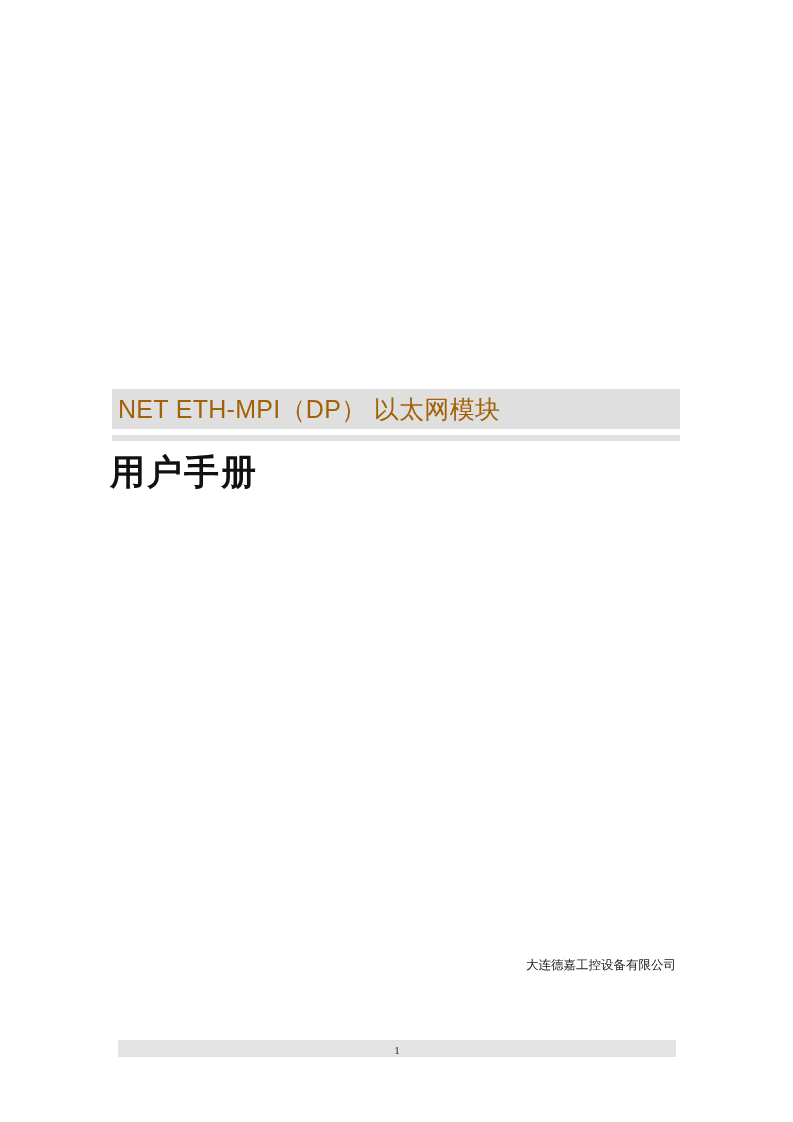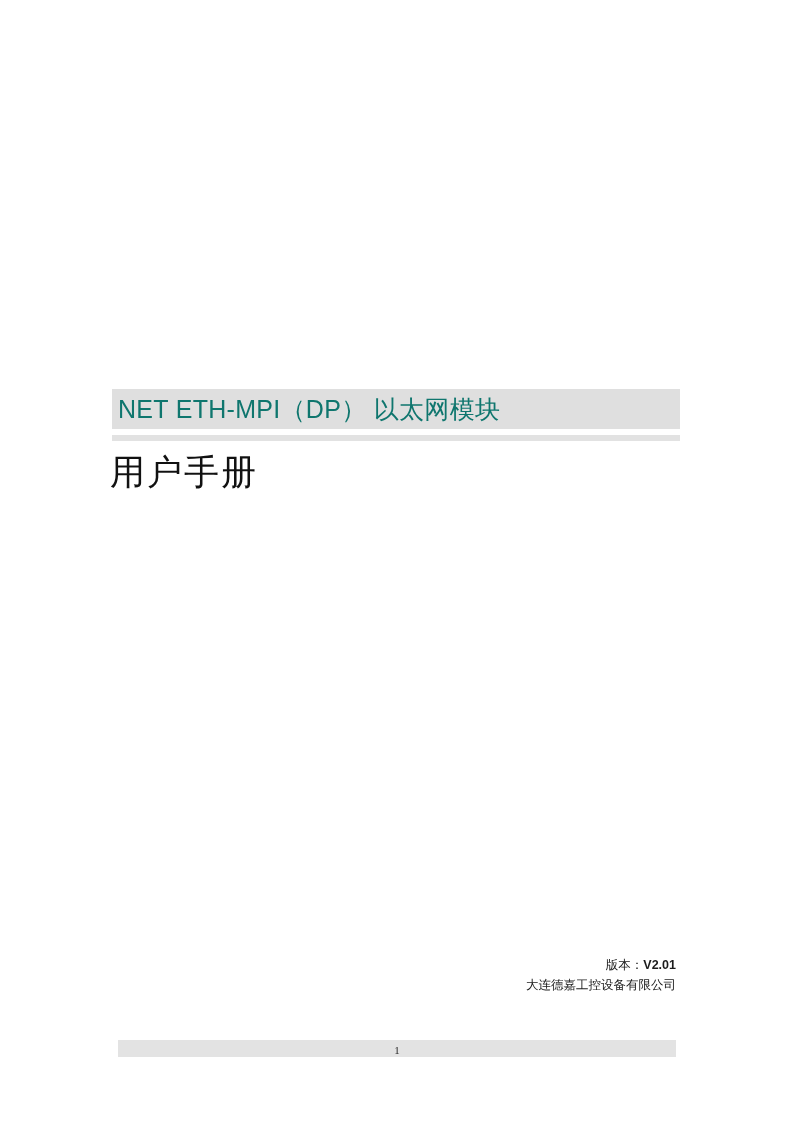"NET ETH-MPI（DP） 以太网模块" .title-text { color: #0f766e -> #a16207 }
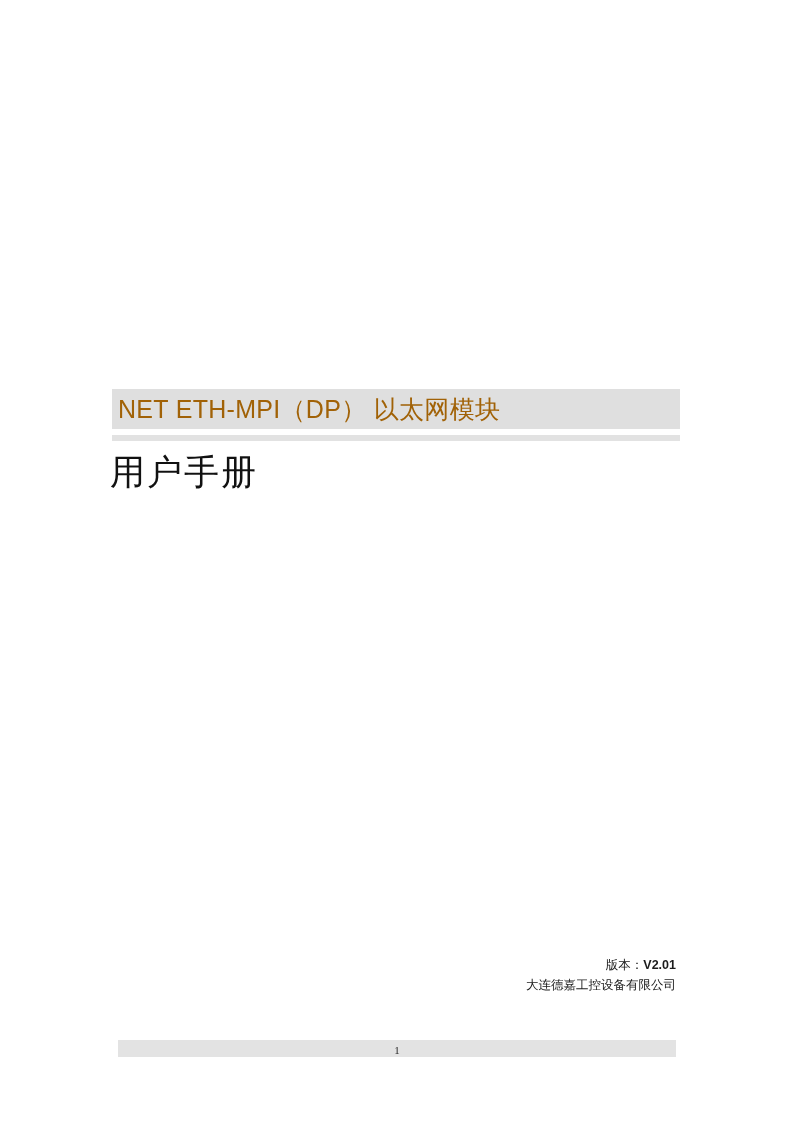"用户手册" .subtitle { font-weight: 400 -> 700 }
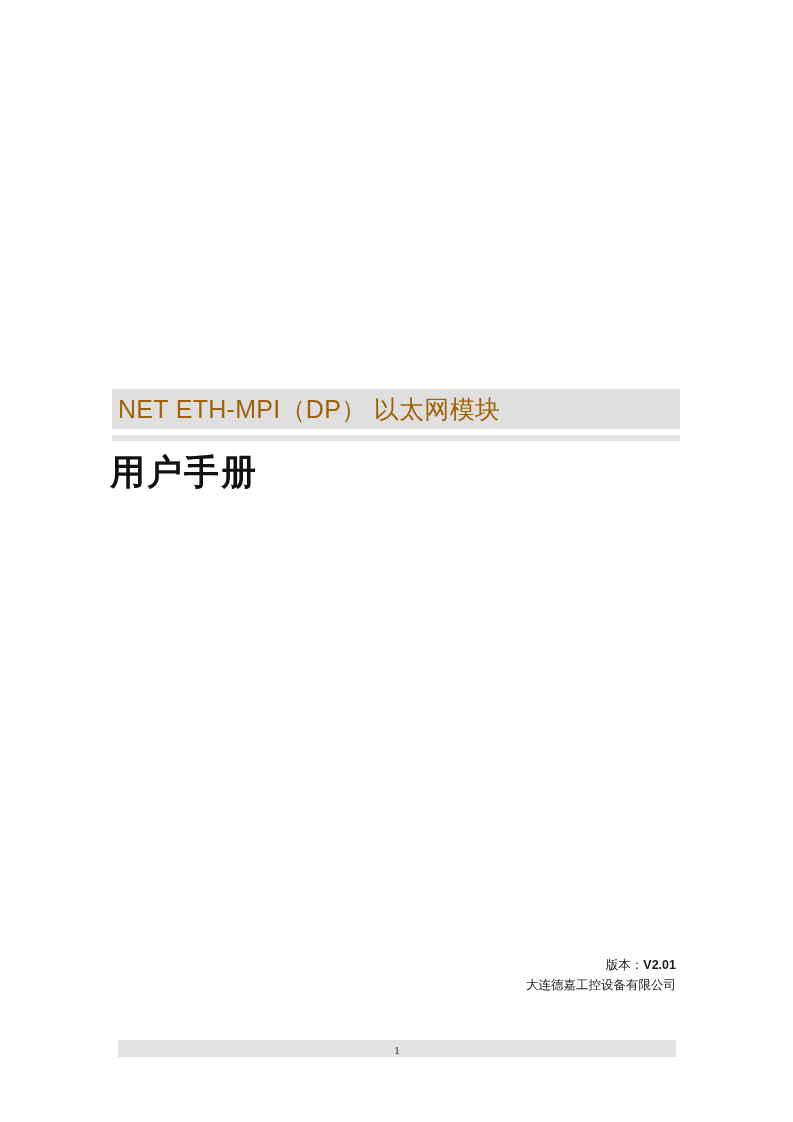"版本：V2.01" div.imprint-line { html: <div> <span>版本：</span><span>V2.01</span> </div> -> none }
